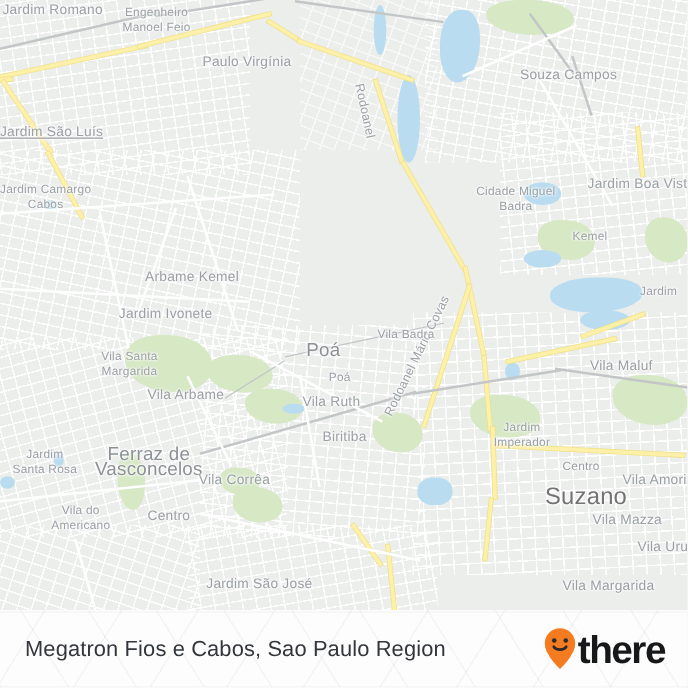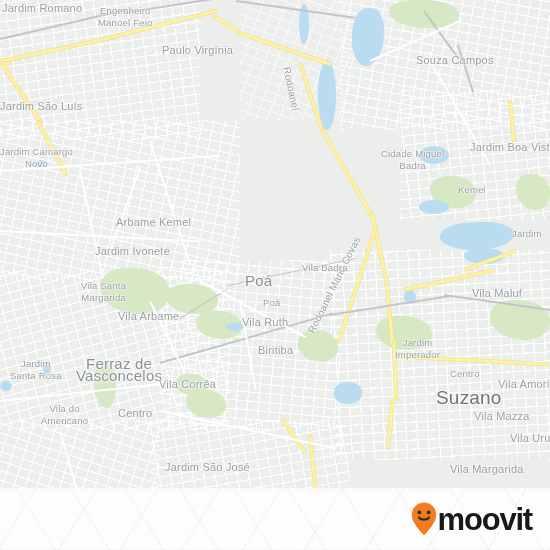"Jardim São Luís" div.lbl { text-decoration: none -> underline }
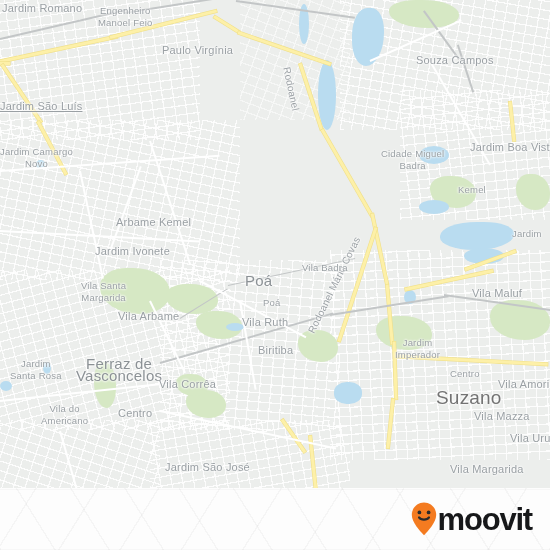"Jardim Camargo" div.lbl { text: Novo -> Cabos }
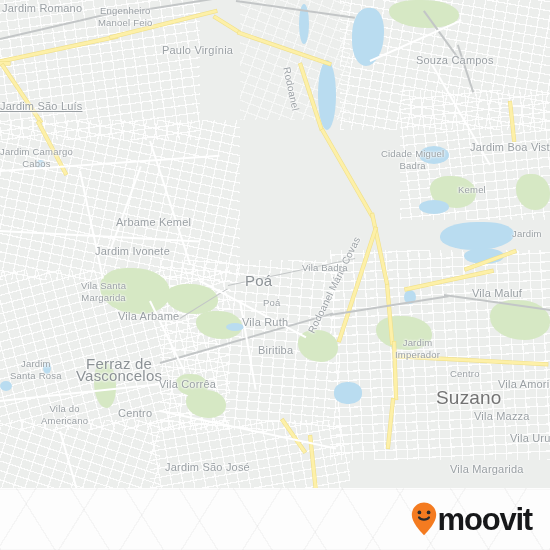"Megatron Fios e Cabos, Sao" div.footer-title { html: none -> <div>Megatron Fios e Cabos, Sao Paulo Region</div> }
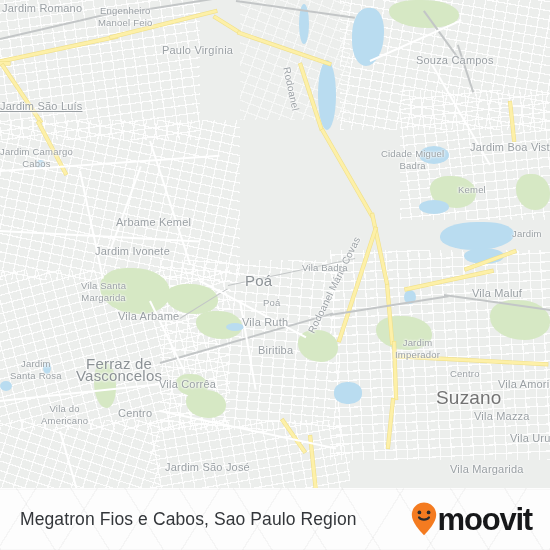"moovit" span.brand-word { text: moovit -> there }
